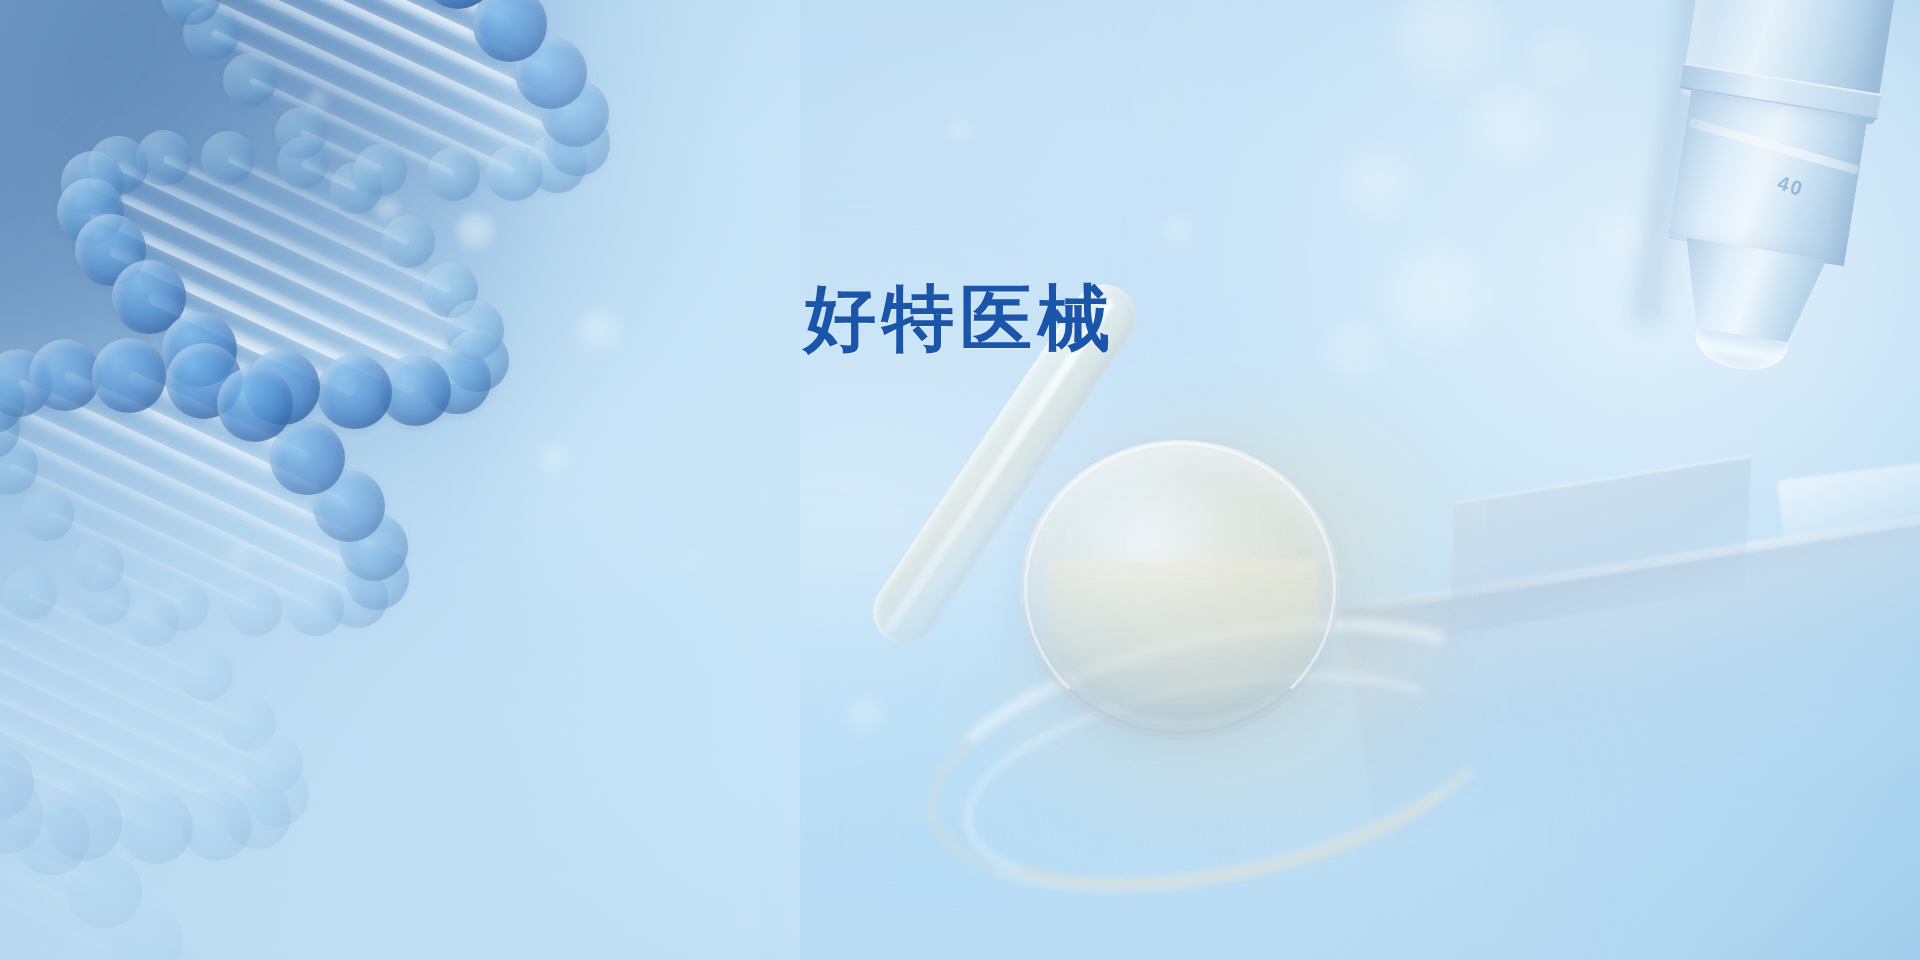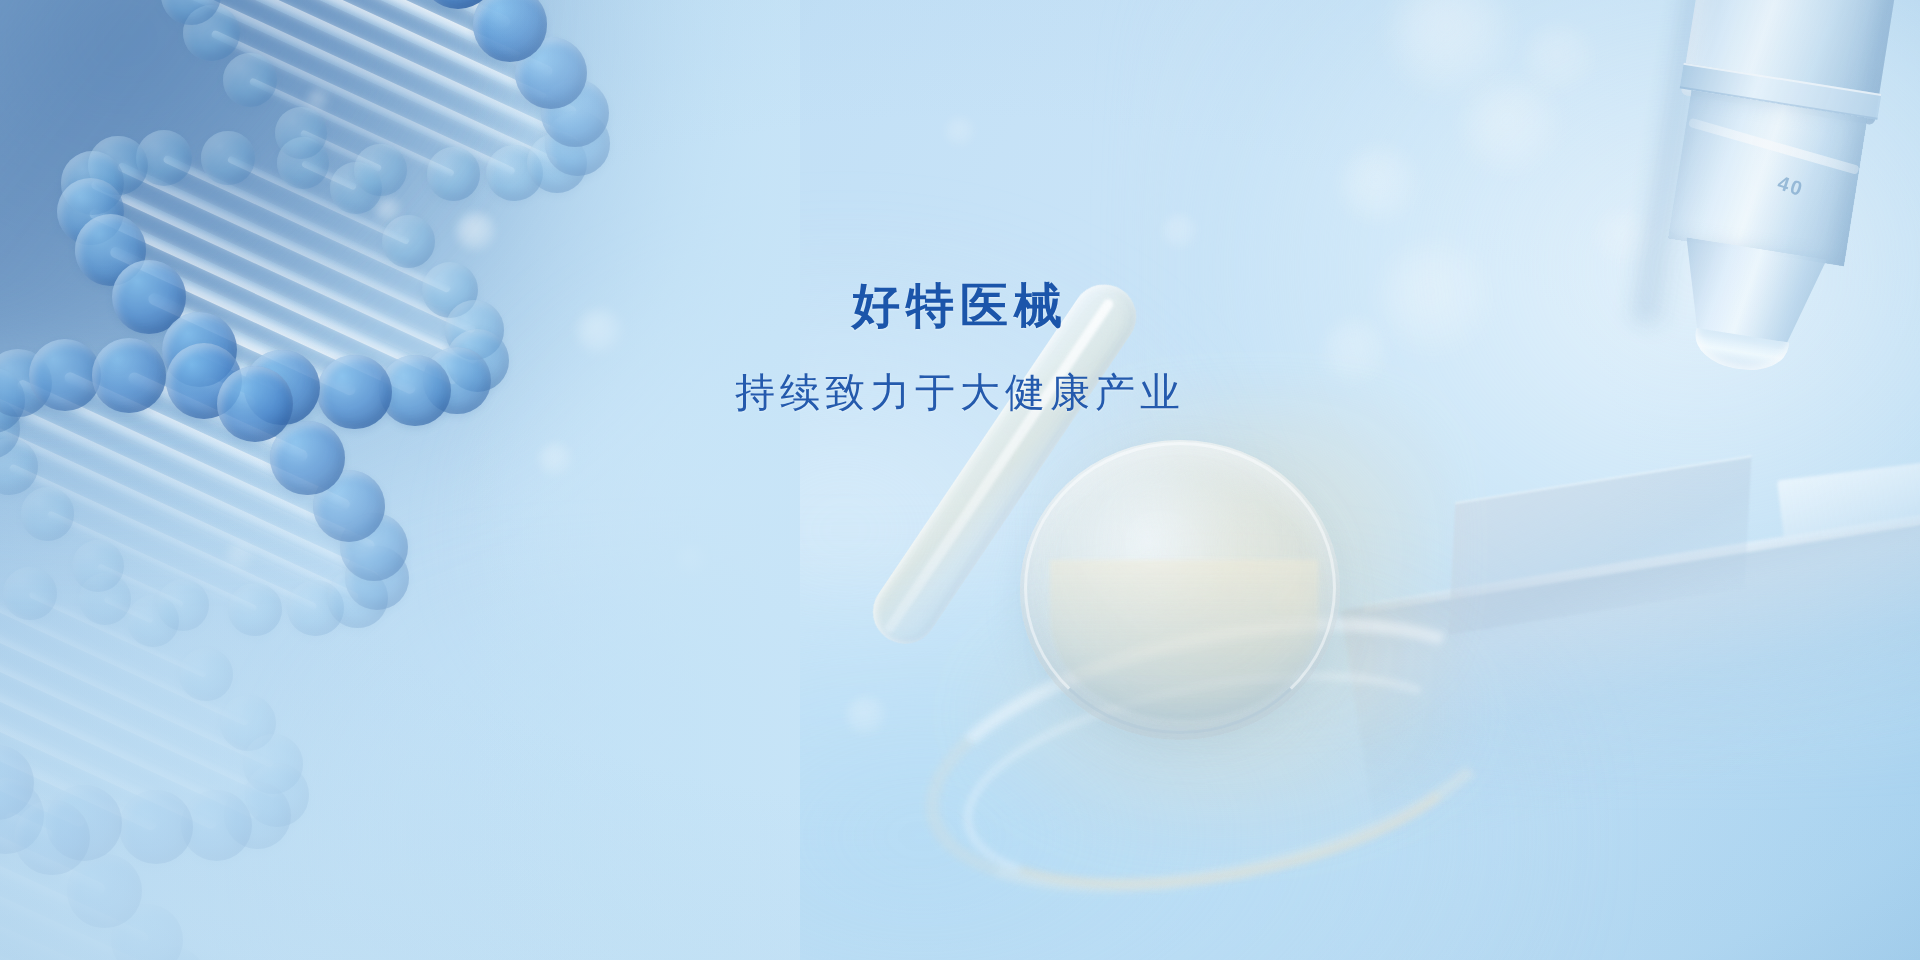"好特医械" .hero-title { font-size: 48px -> 72px }
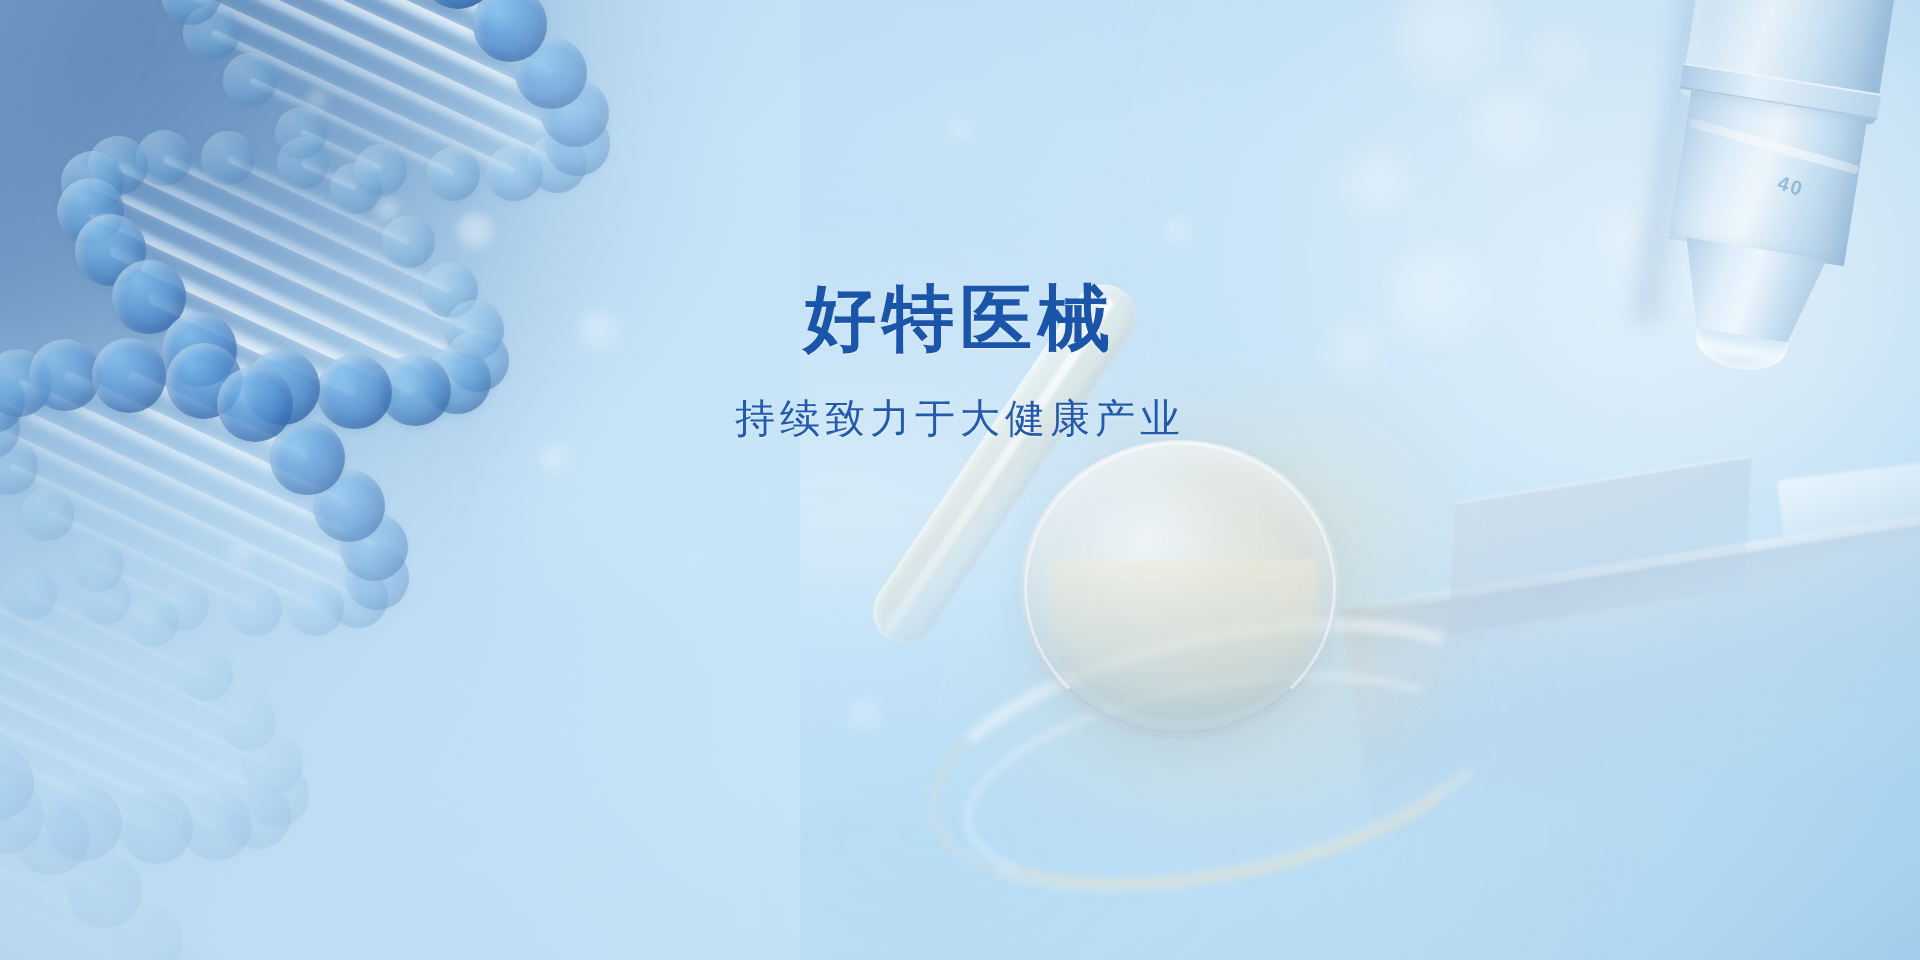"持续致力于大健康产业" p.hero-sub { html: <p>持续致力于大健康产业</p> -> none }
